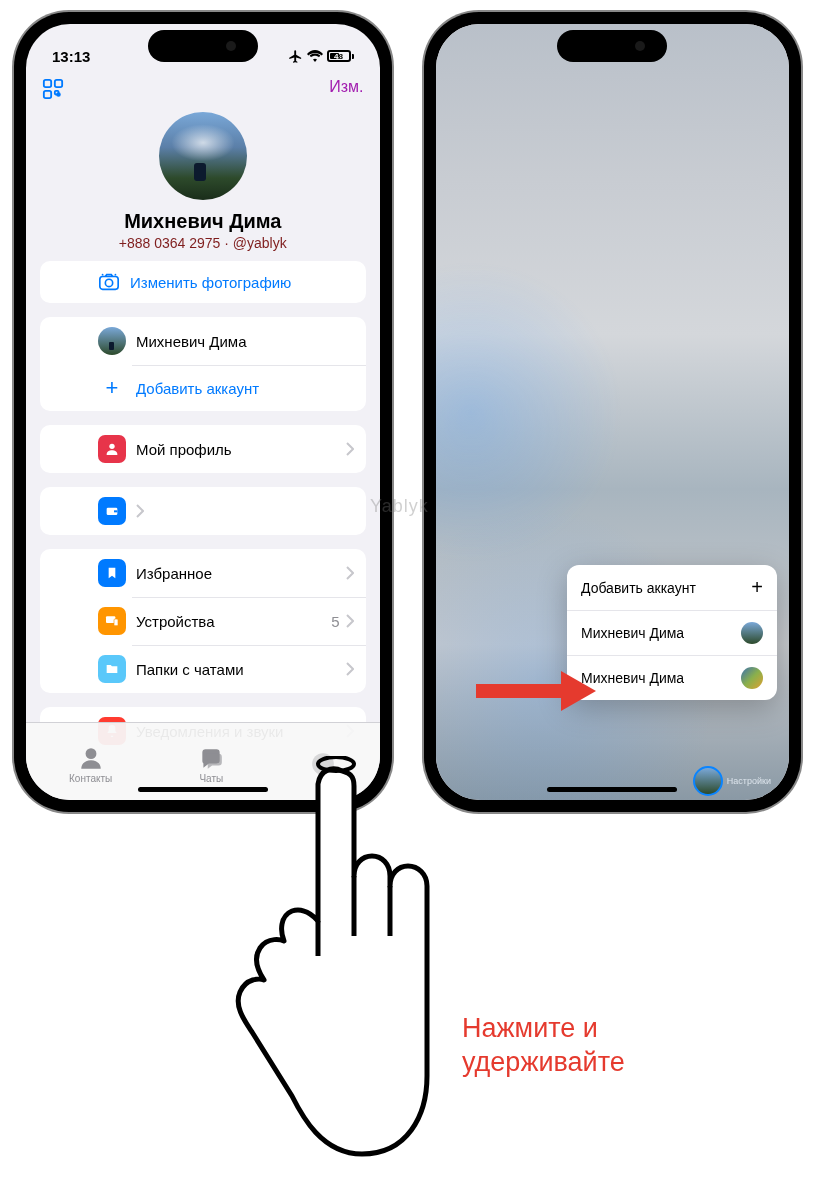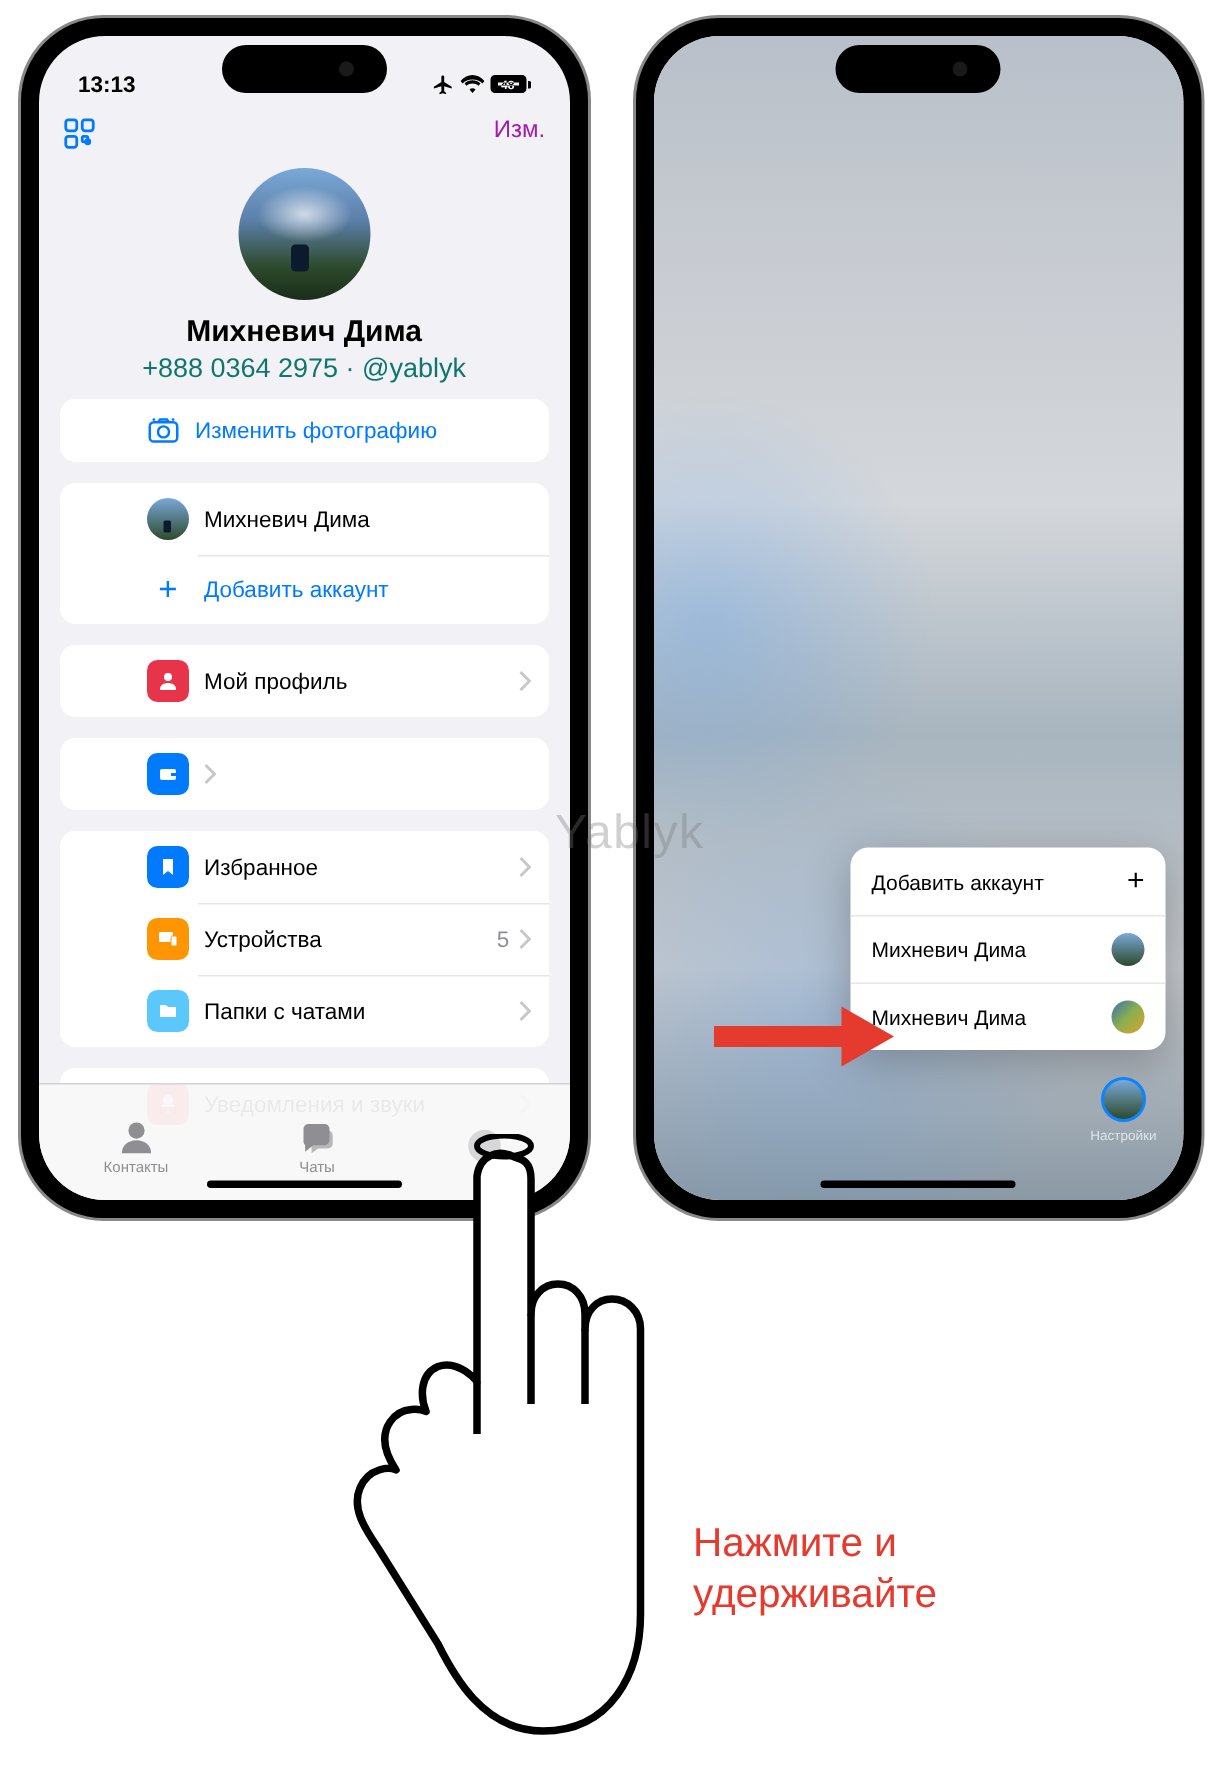"48" .battery-body { border: 5px solid #000000 -> 2px solid #000000 }
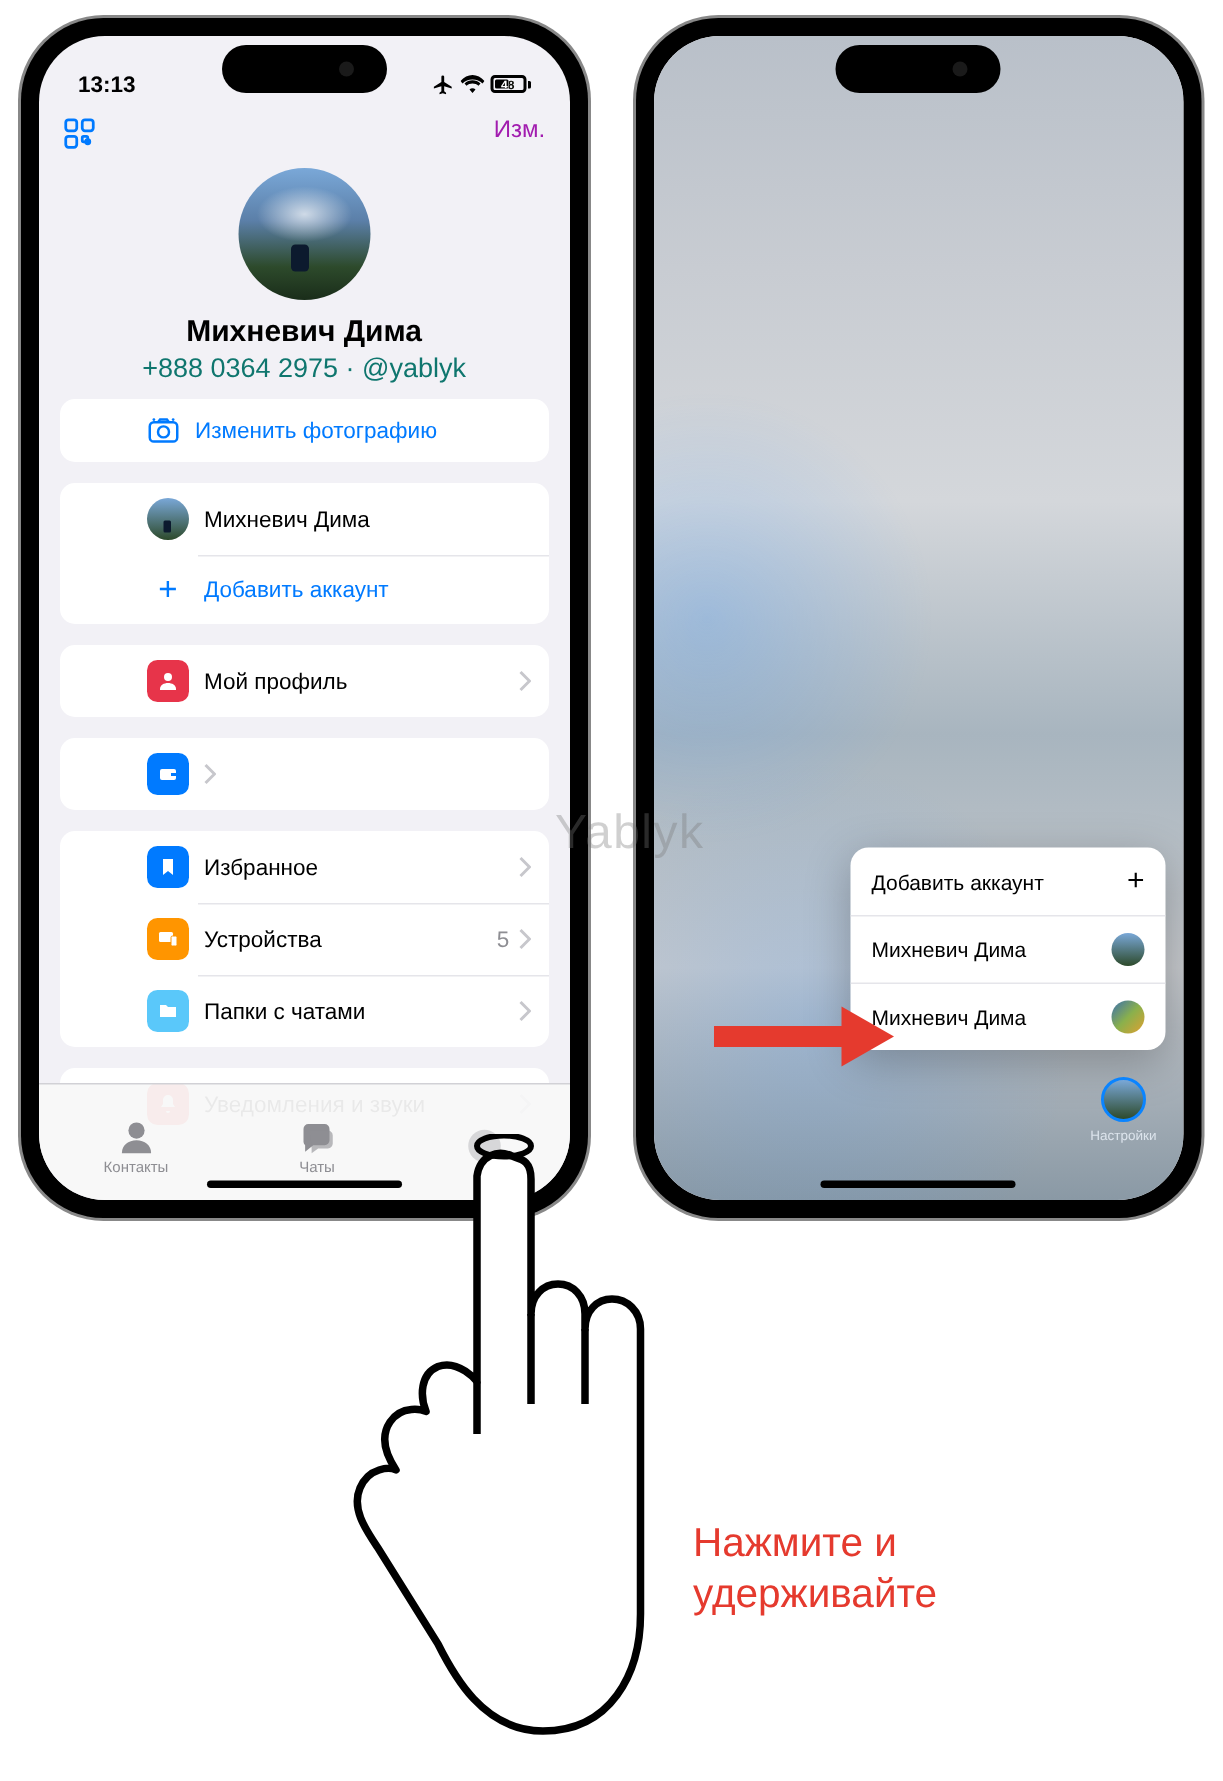"+888 0364 2975 · @yablyk" .profile-sub { color: #0f766e -> #7f1d1d; font-size: 18px -> 14px }
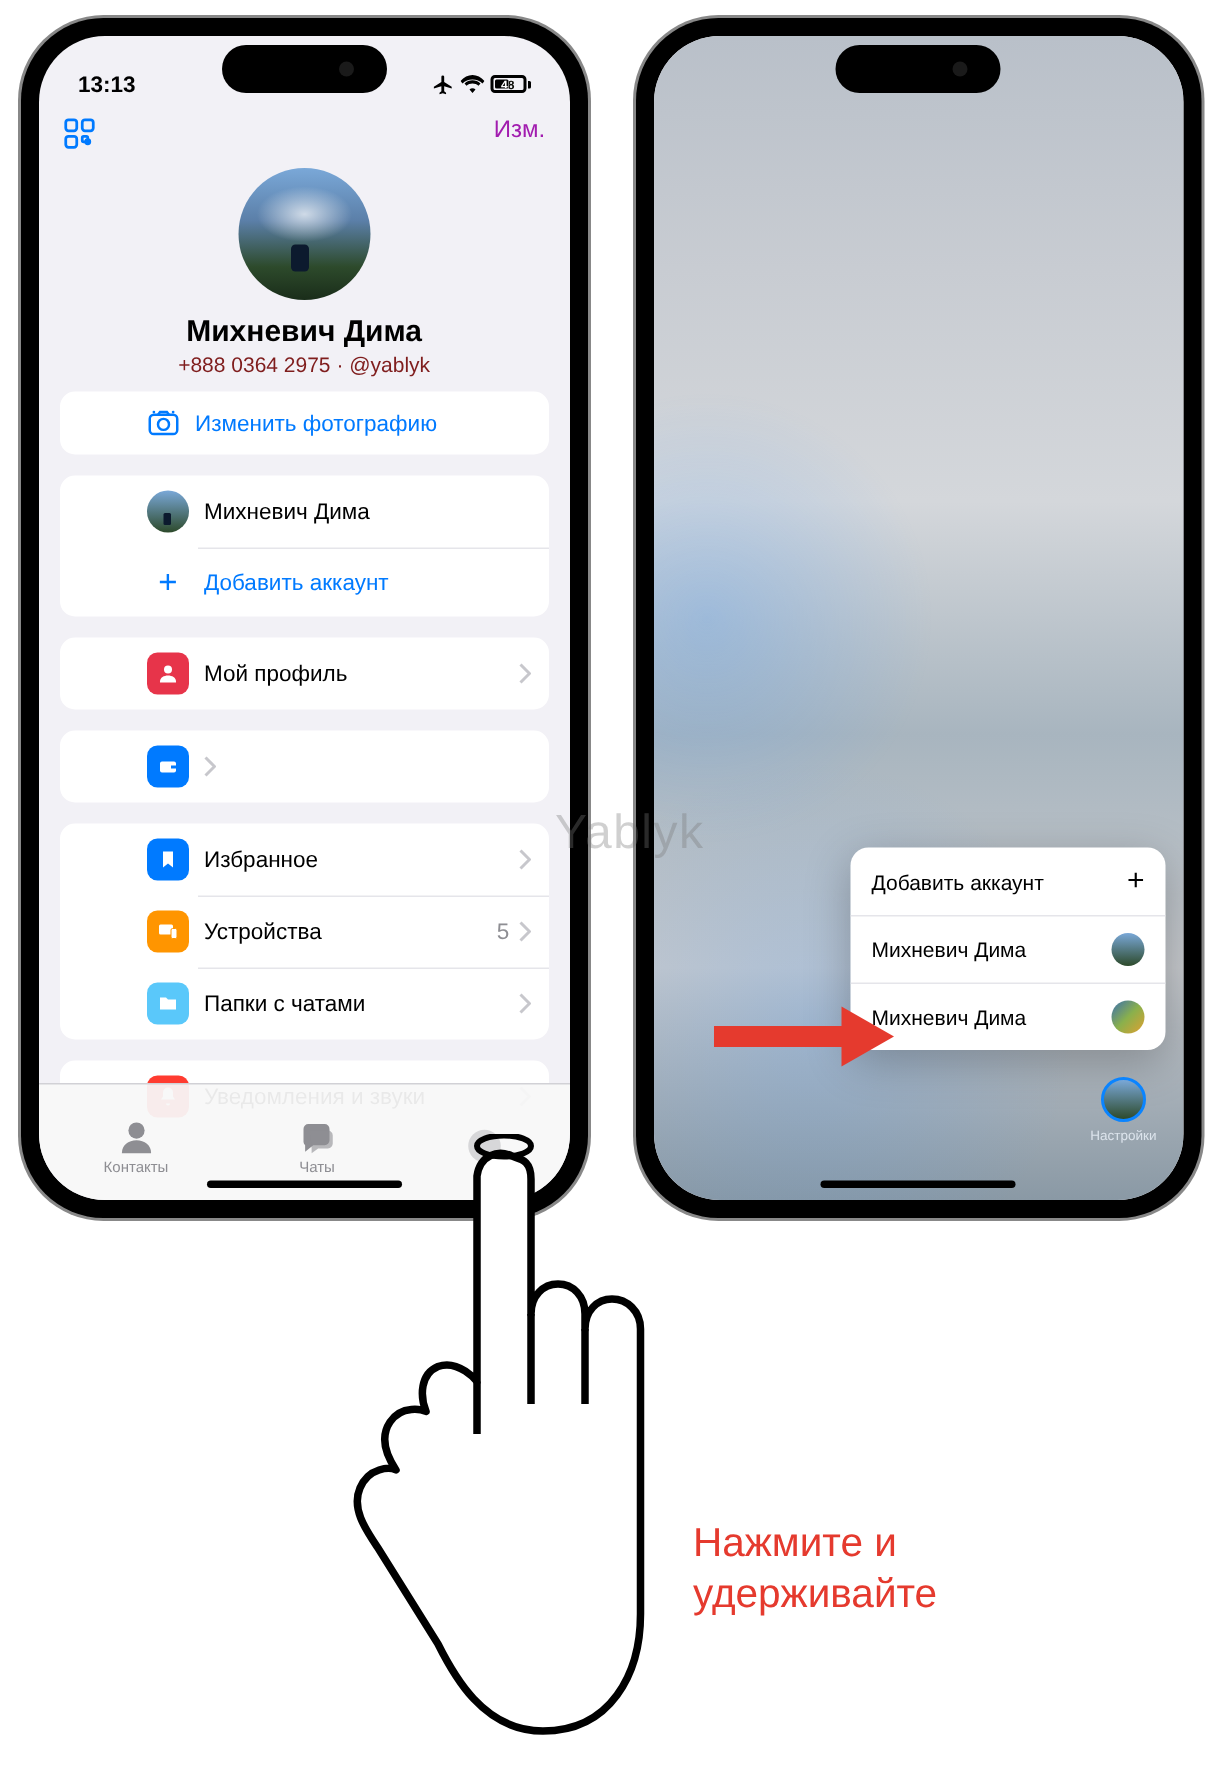"Yablyk" .watermark { font-size: 32px -> 18px; top: 536px -> 496px }
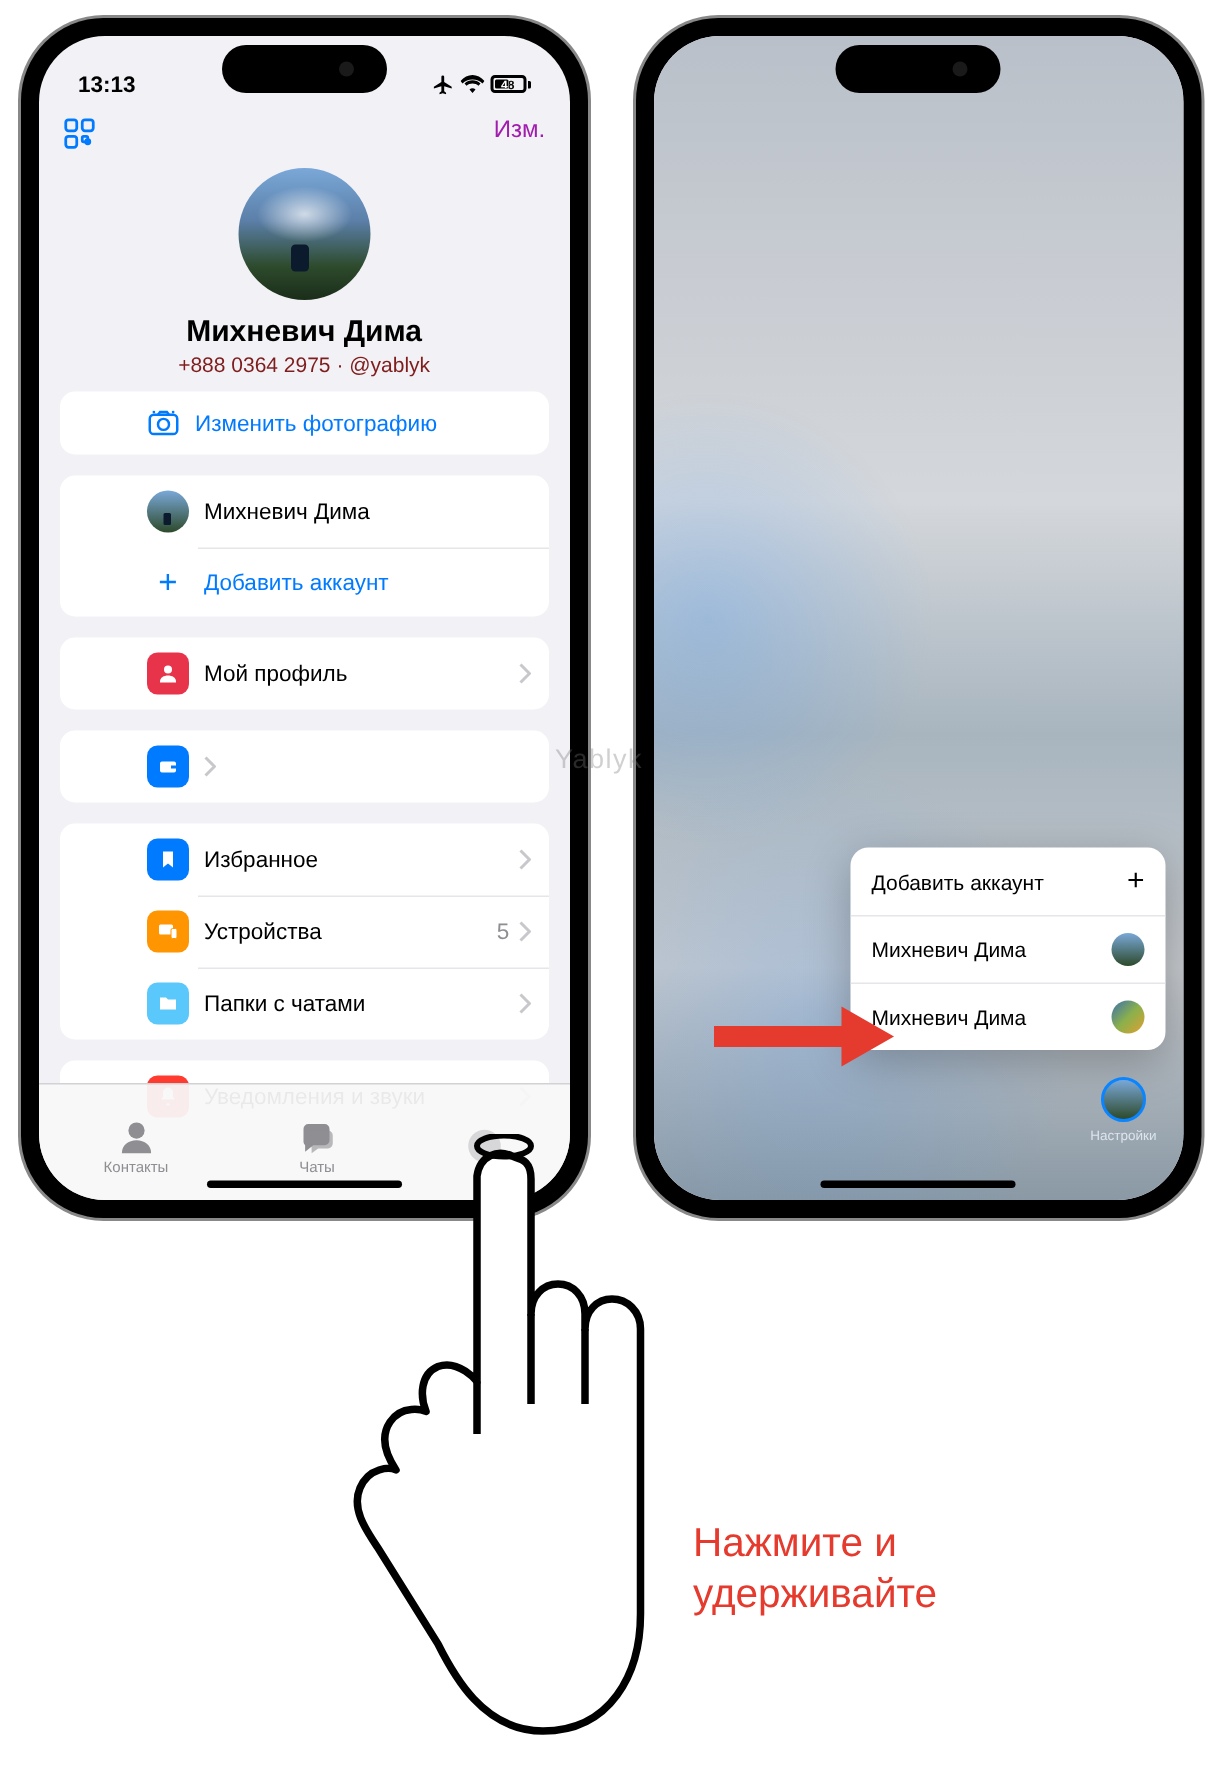"Настройки" .tab-settings-active { bottom: 38px -> 4px; flex-direction: column -> row }
